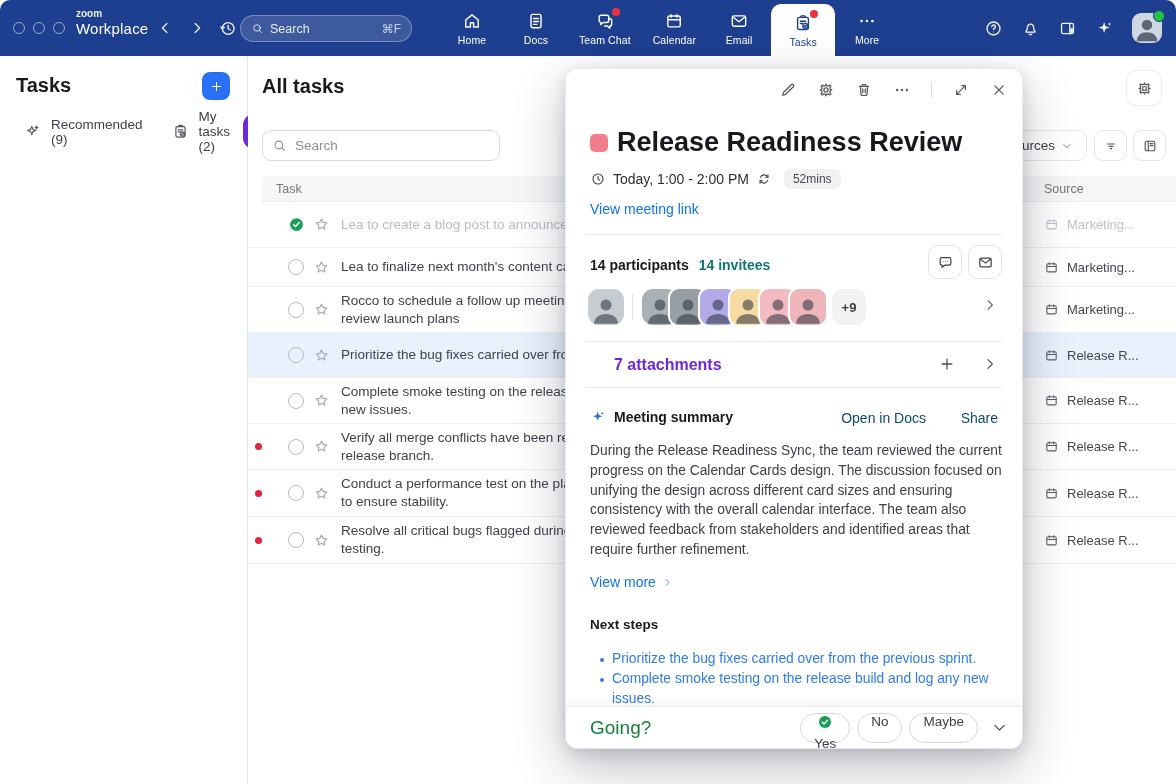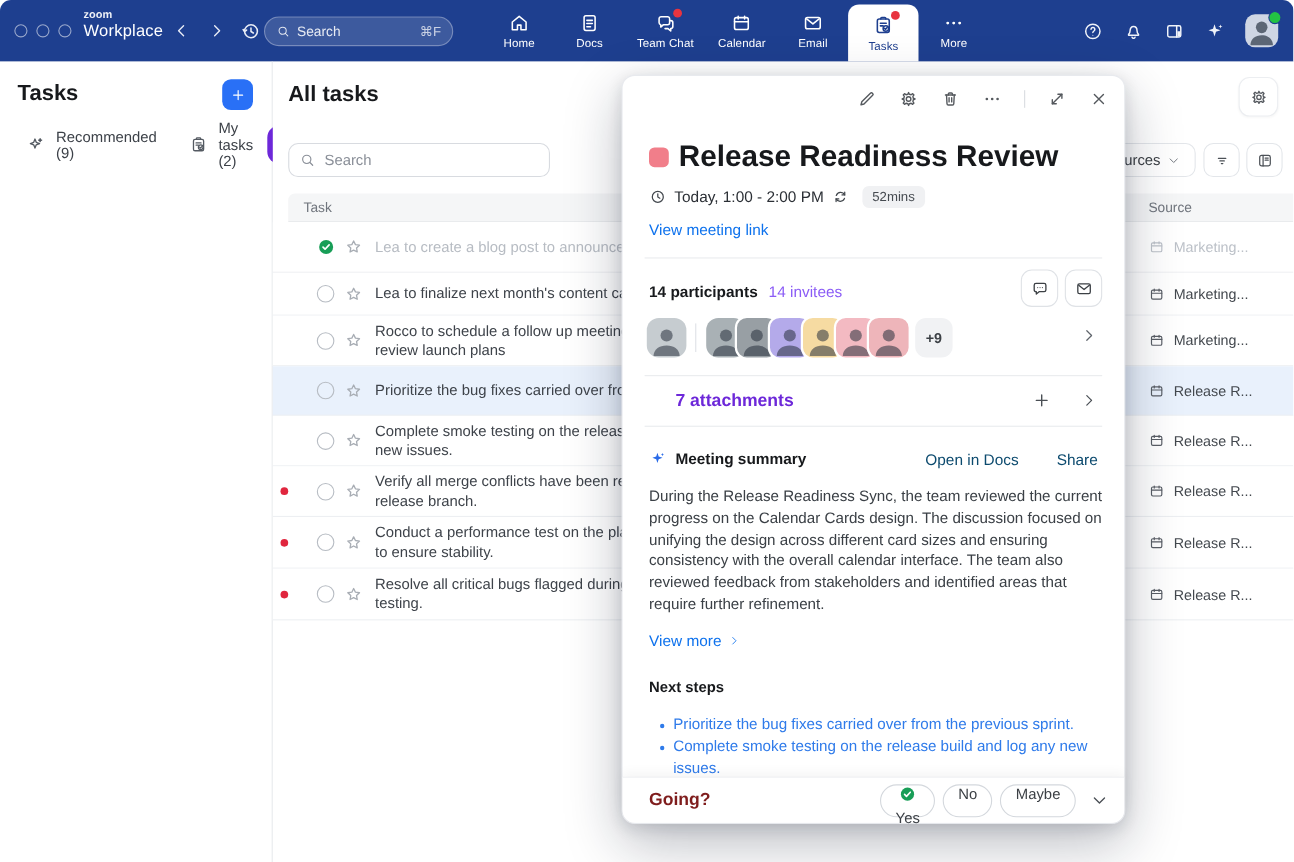"14 invitees" .pheader .inv { color: #8b5cf6 -> #0f766e; font-weight: 400 -> 700 }
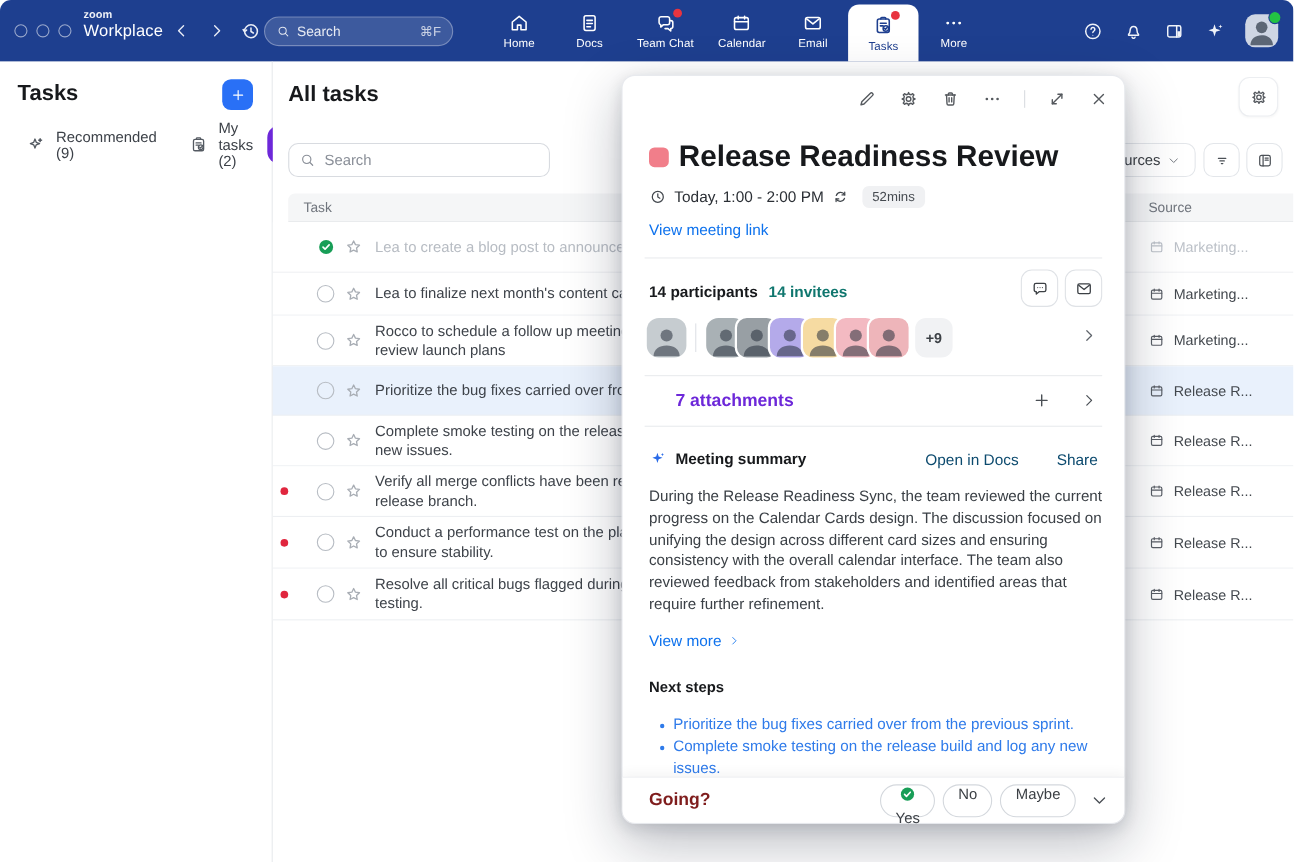"Going?" .going { color: #7f1d1d -> #15803d; font-size: 16px -> 19px; font-weight: 700 -> 400 }
